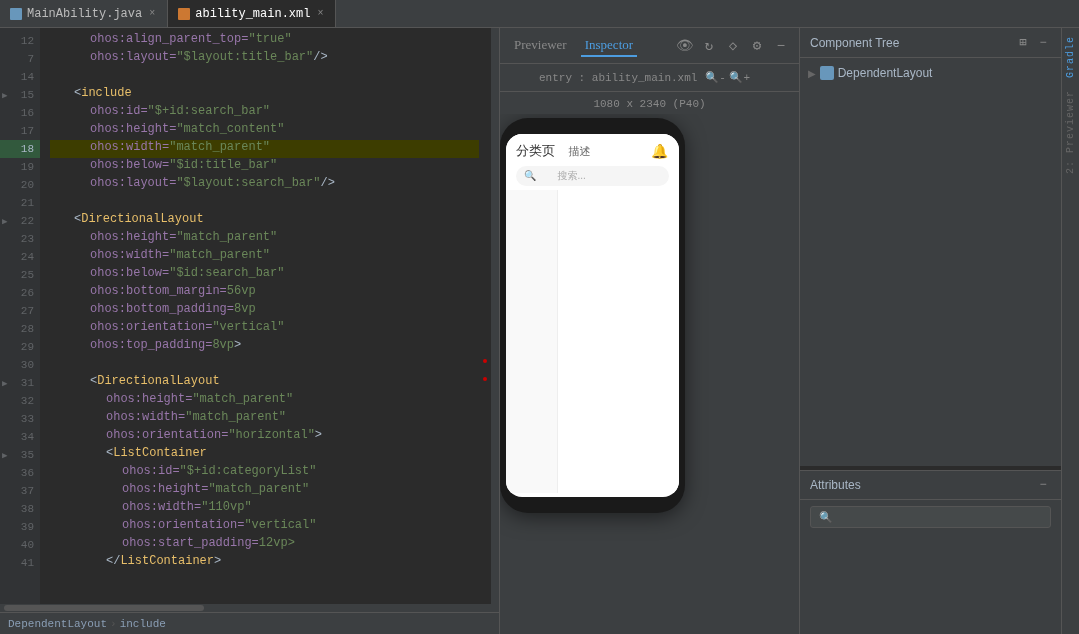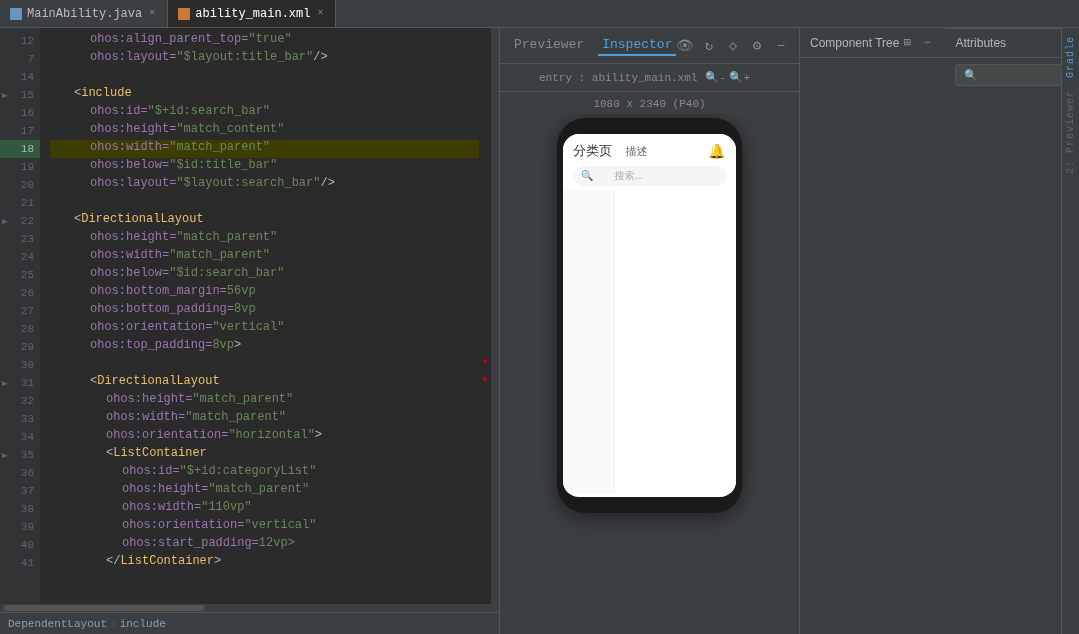"Previewer" .previewer-tabs { font-family: none -> Liberation Serif, serif }
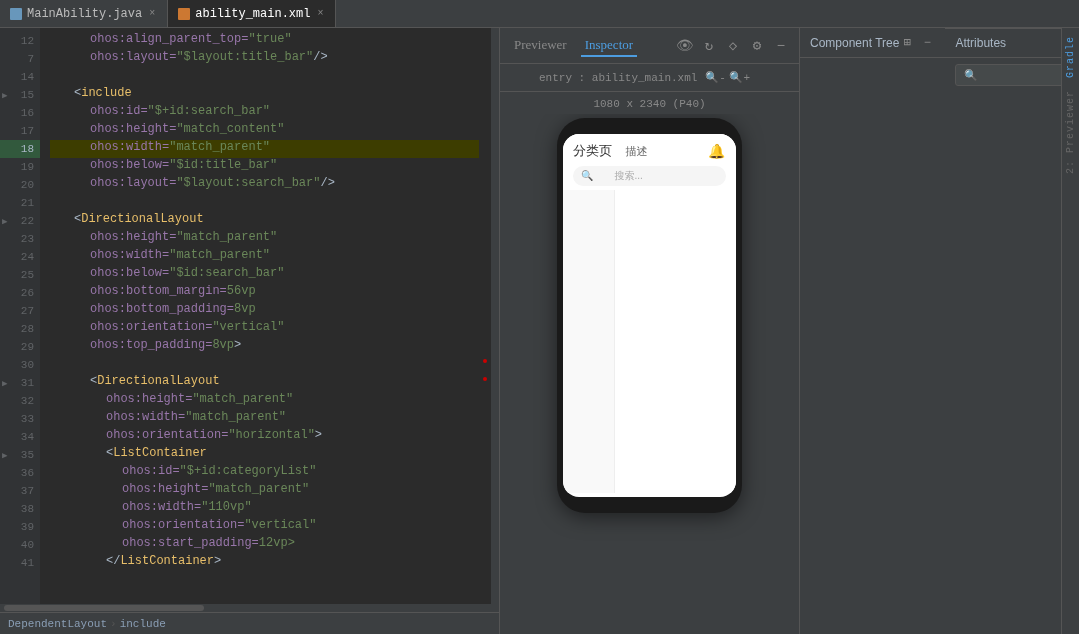"Component Tree" .inspector-panel { flex-direction: row -> column }
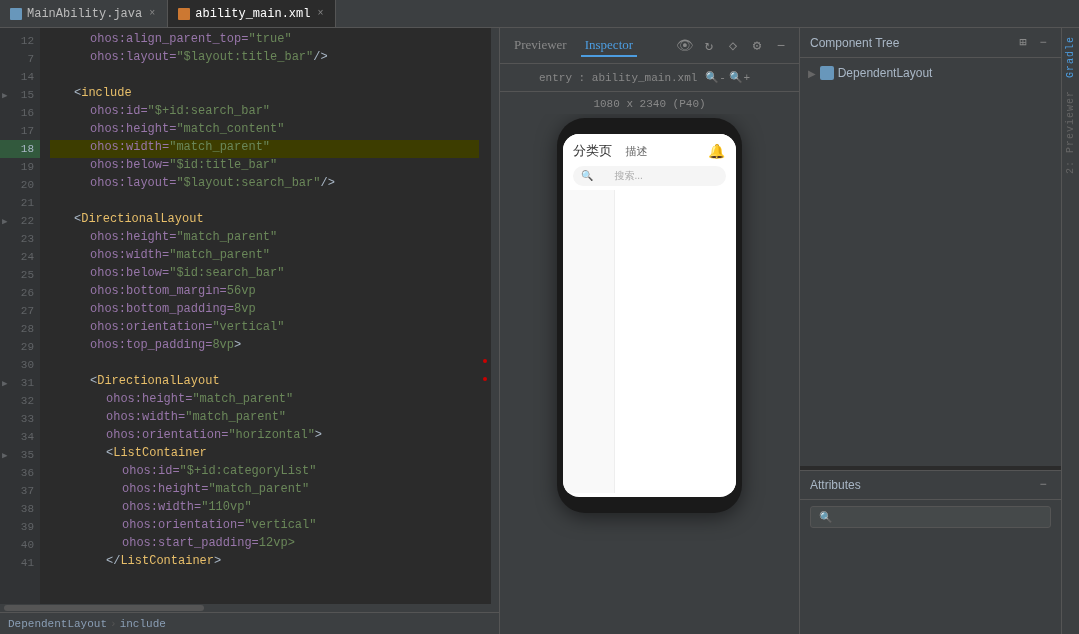"分类页 描述" .preview-device-wrapper { justify-content: center -> none }
